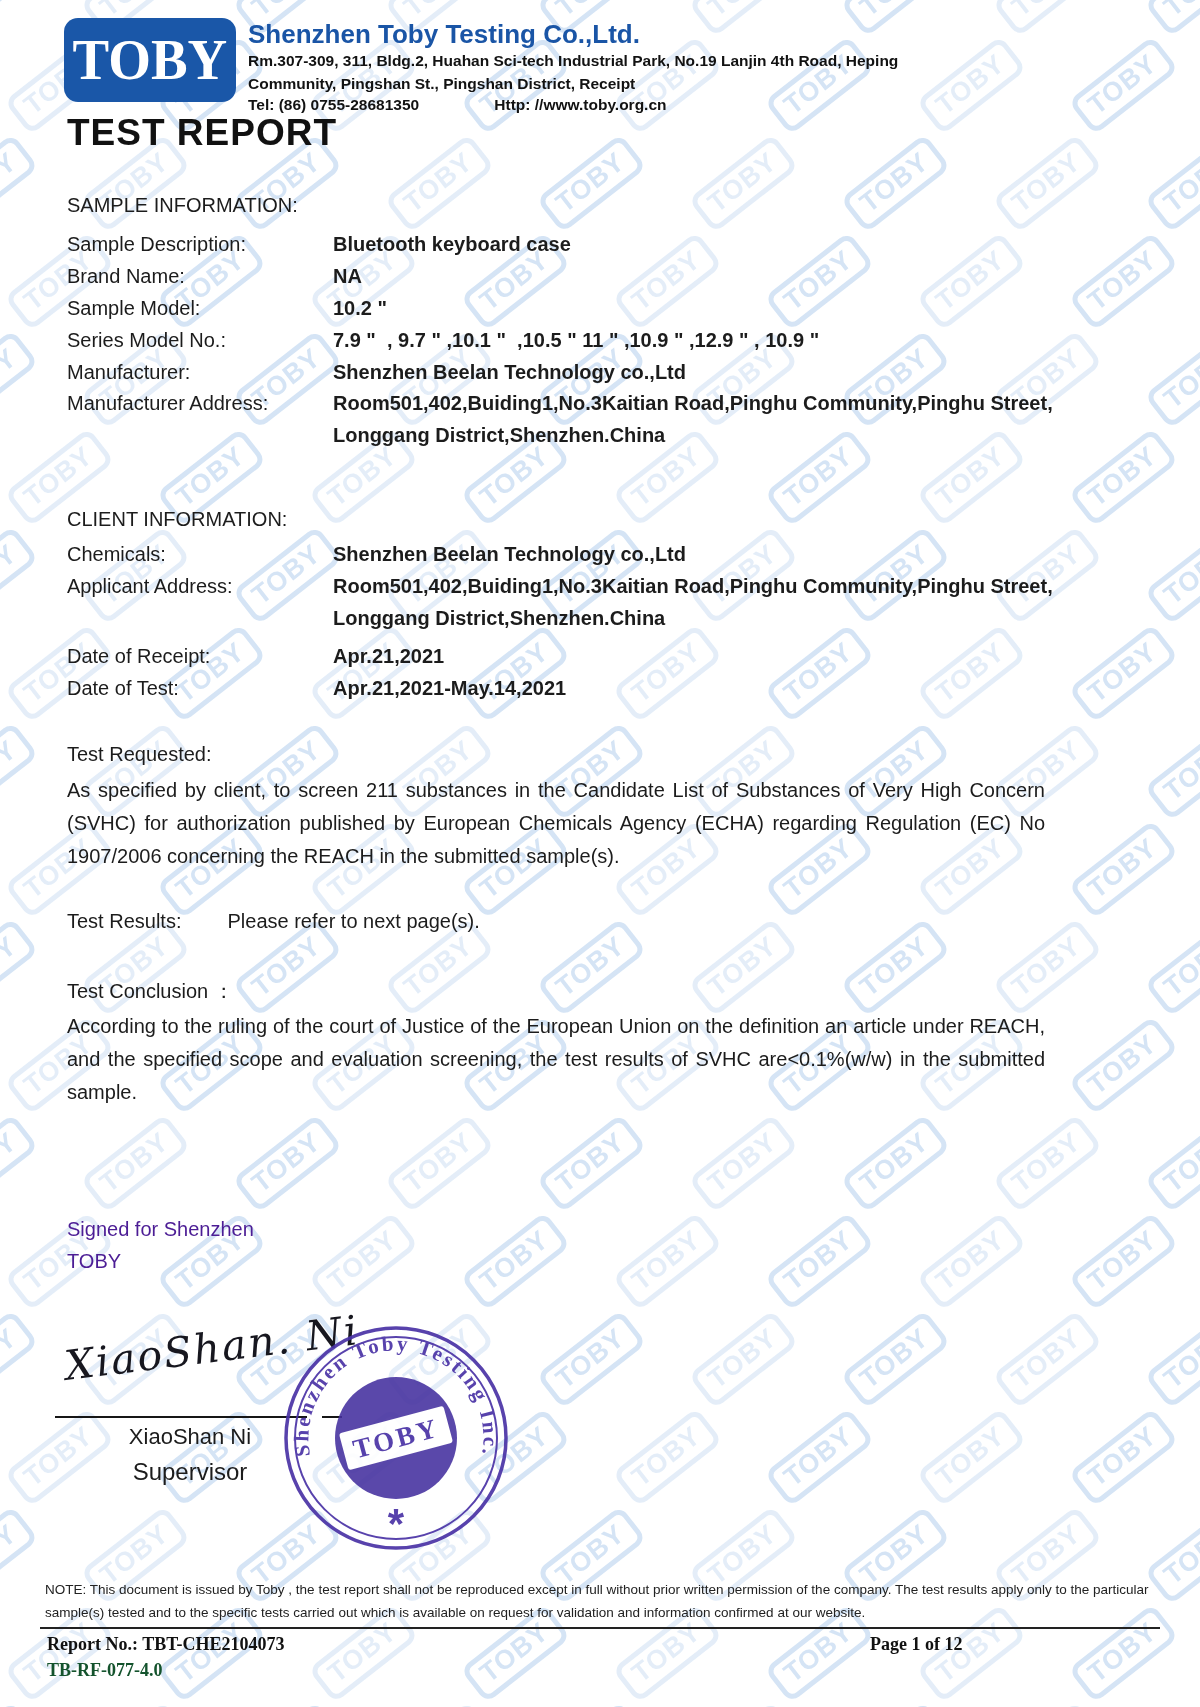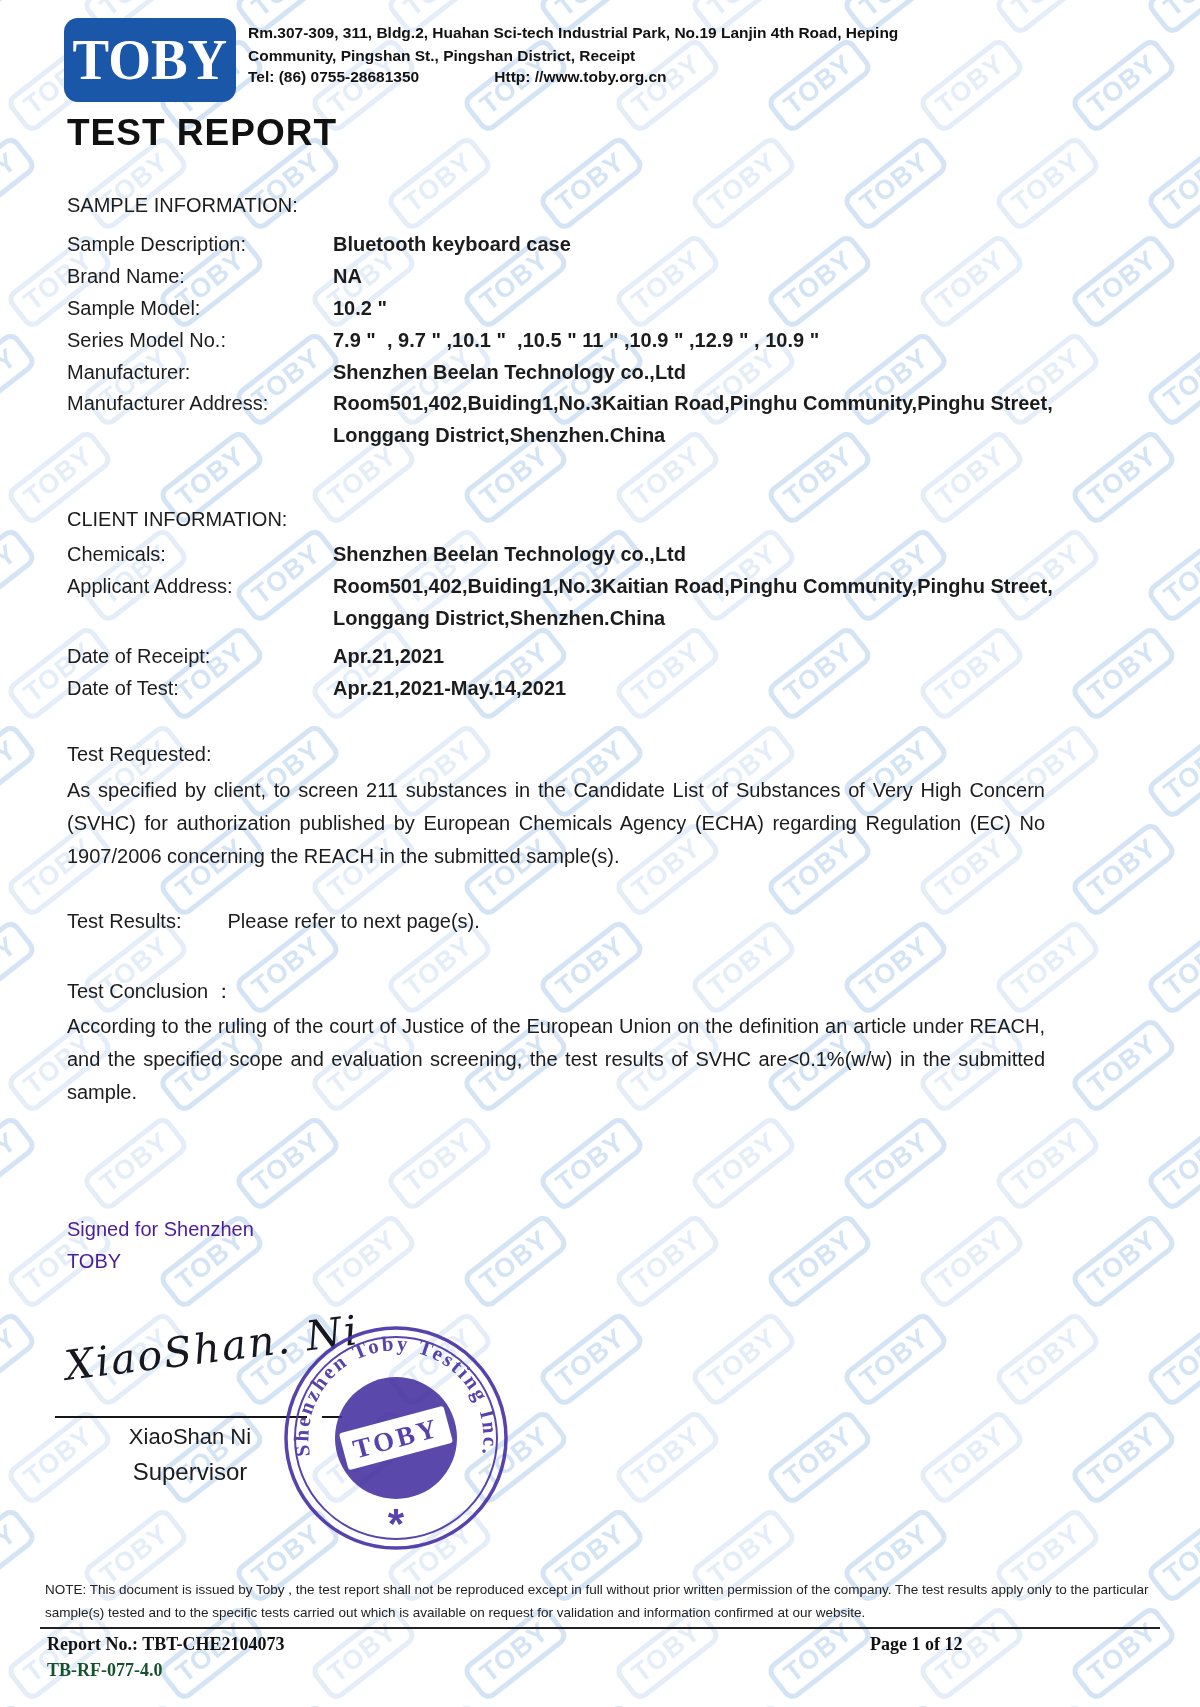"Shenzhen Toby Testing Co.,Ltd." div.company-name { html: none -> <div>Shenzhen Toby Testing Co.,Ltd.</div> }
